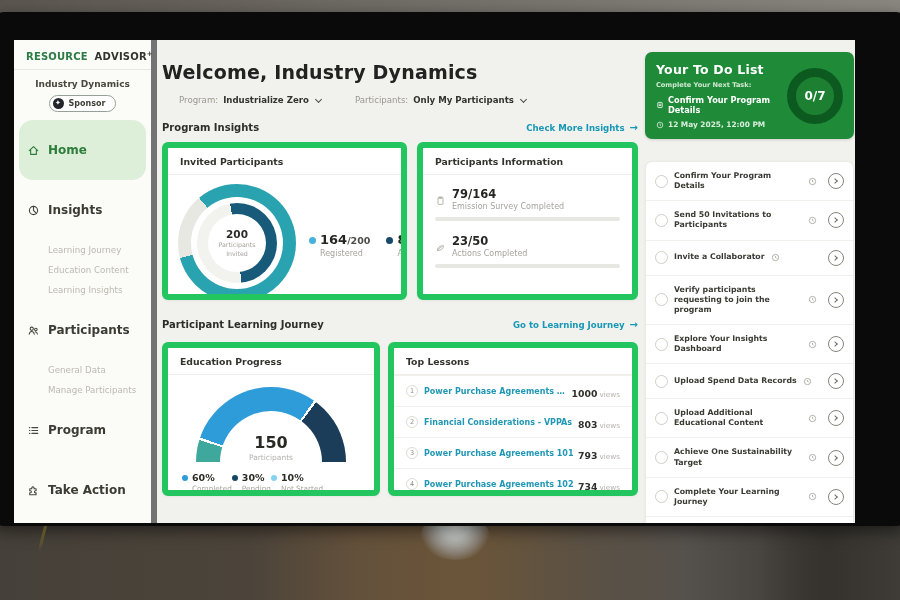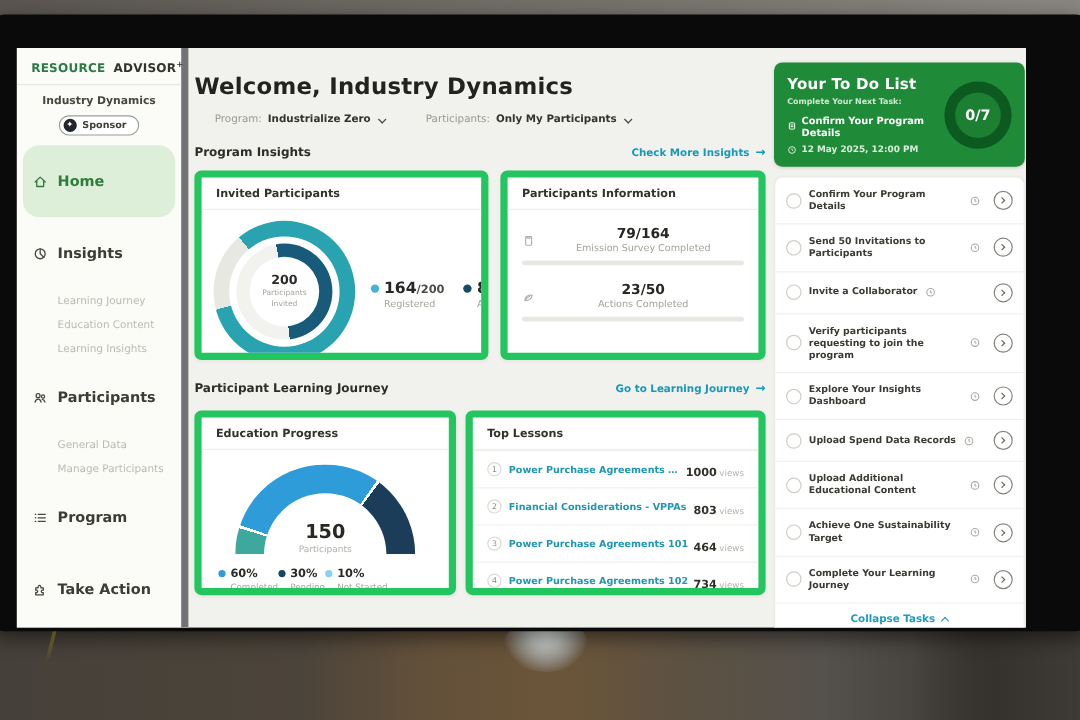"Your To Do List" .rightcol { gap: 8px -> 22px }
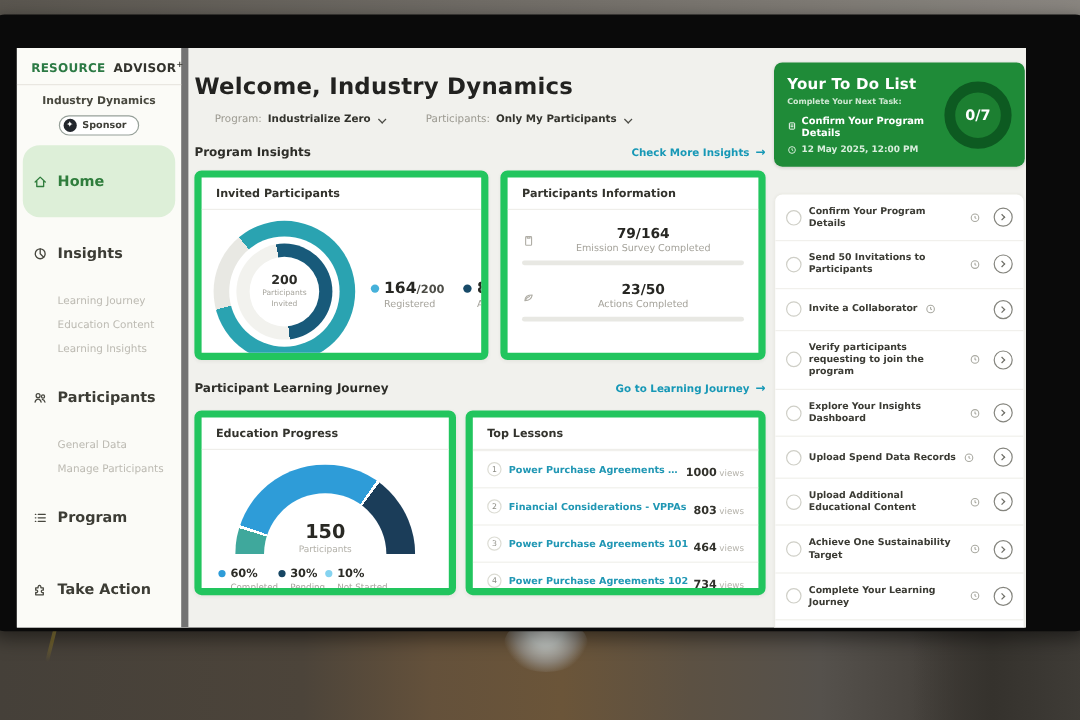"79/164" .info-body { text-align: center -> none }
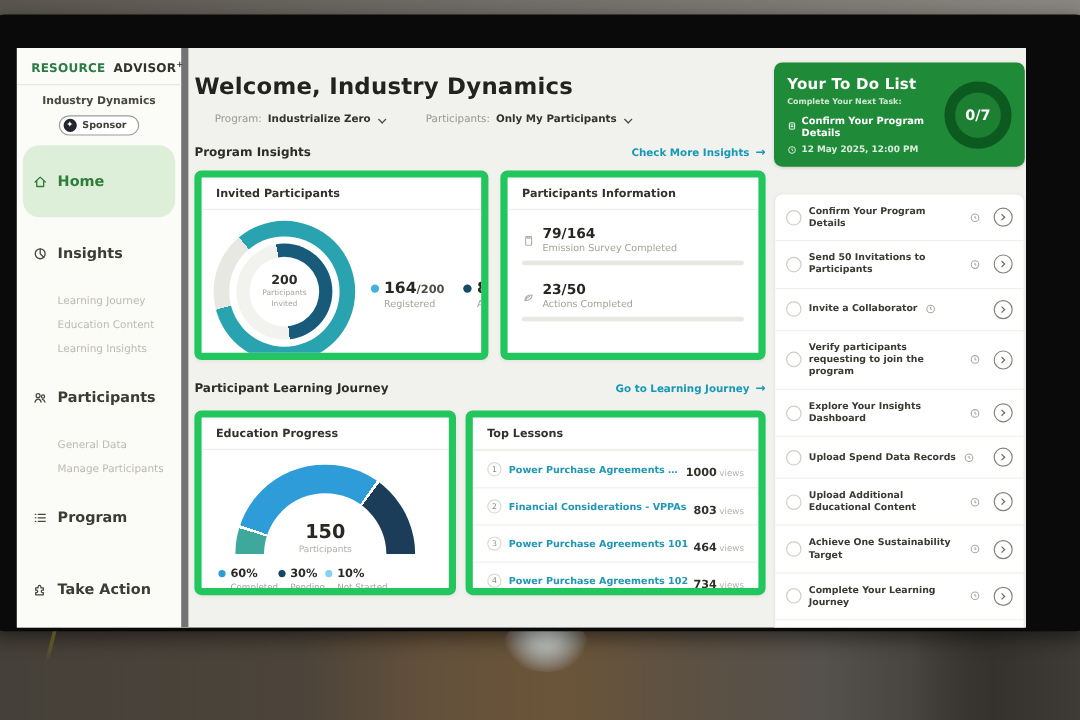"464" span.views-num { text: 464 -> 793 }
